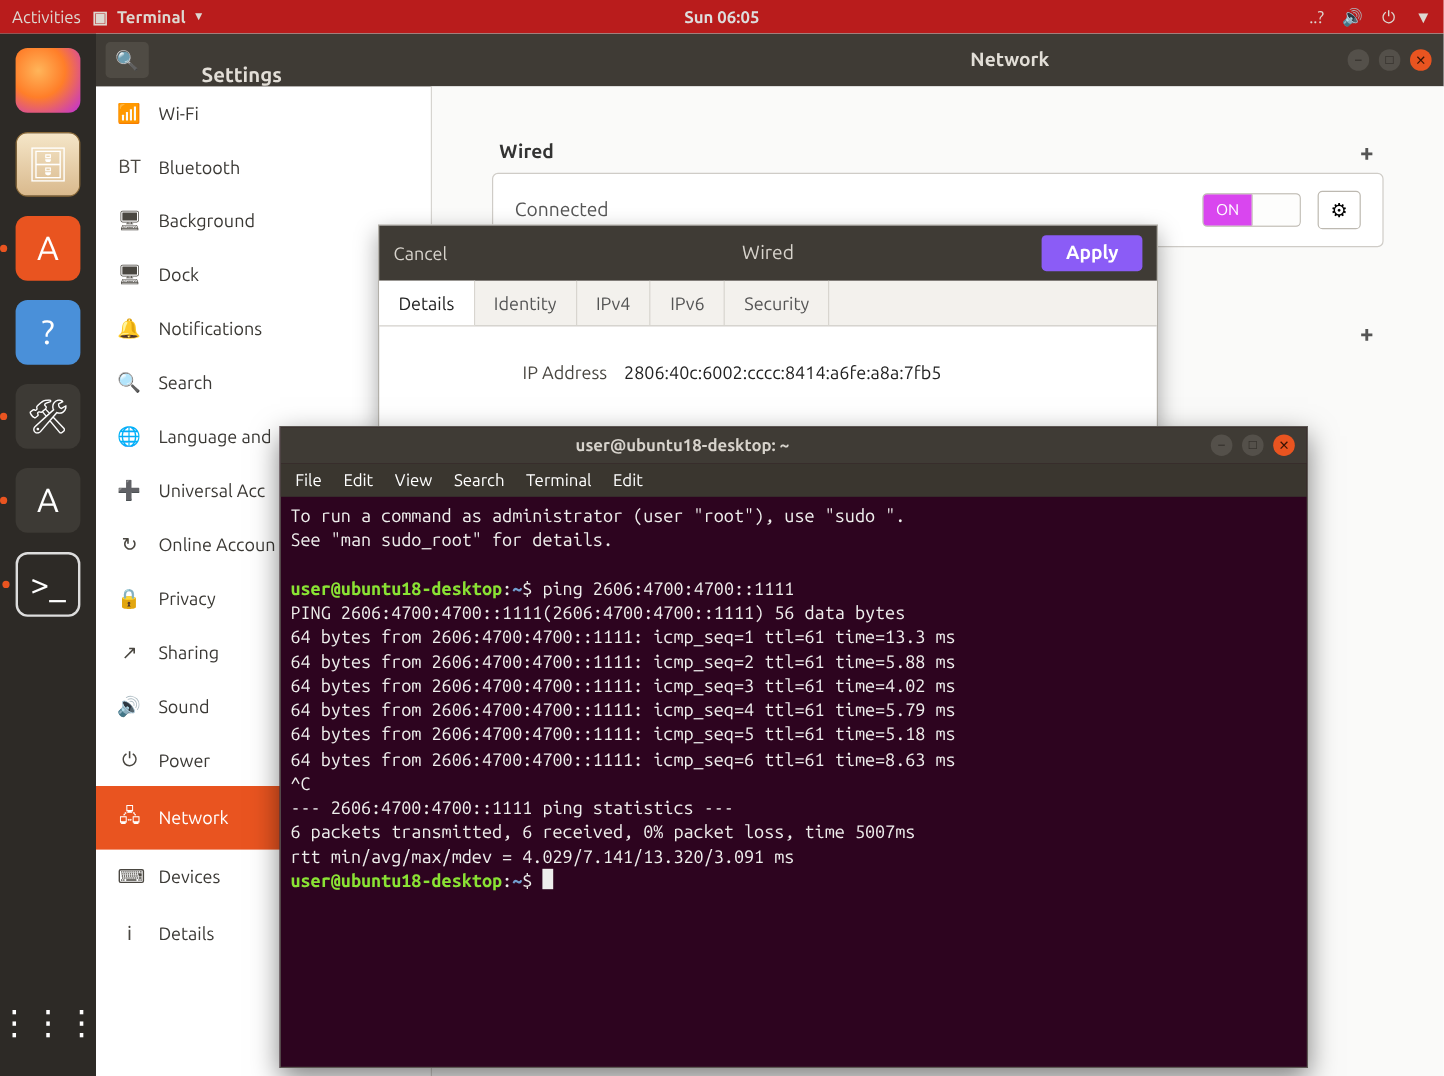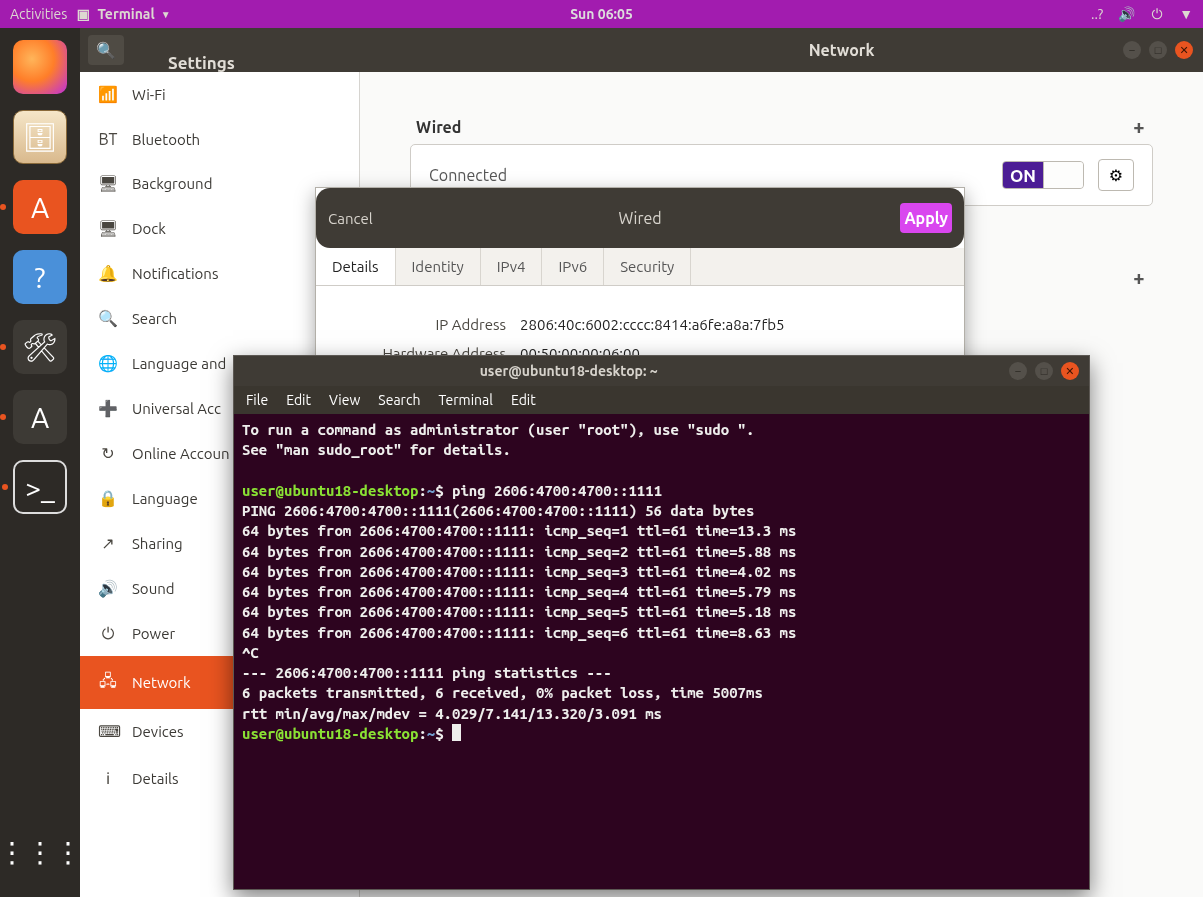"Activities" .topbar { background: #a21caf -> #b91c1c }
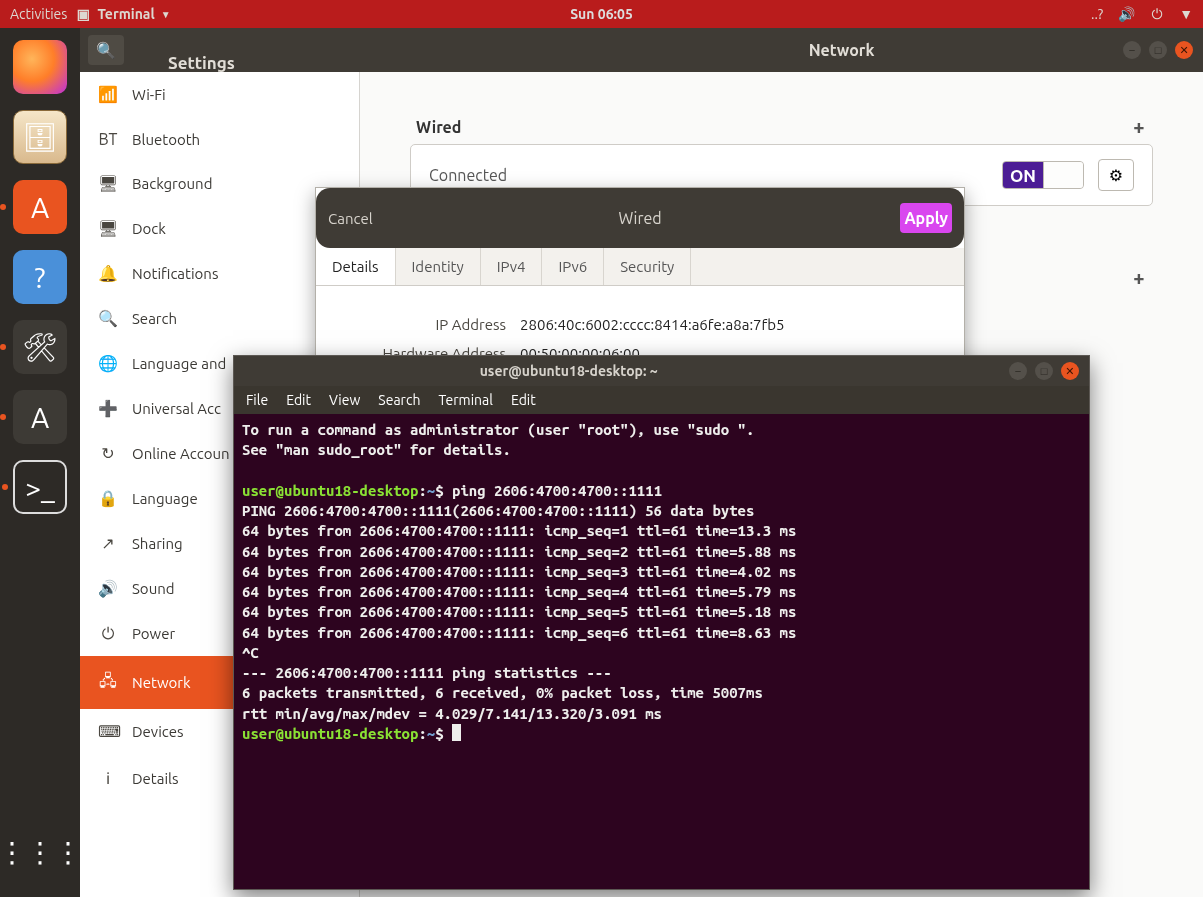"ON" .switch .lbl { background: #4c1d95 -> #d946ef; font-size: 17px -> 13px; font-weight: 700 -> 400 }
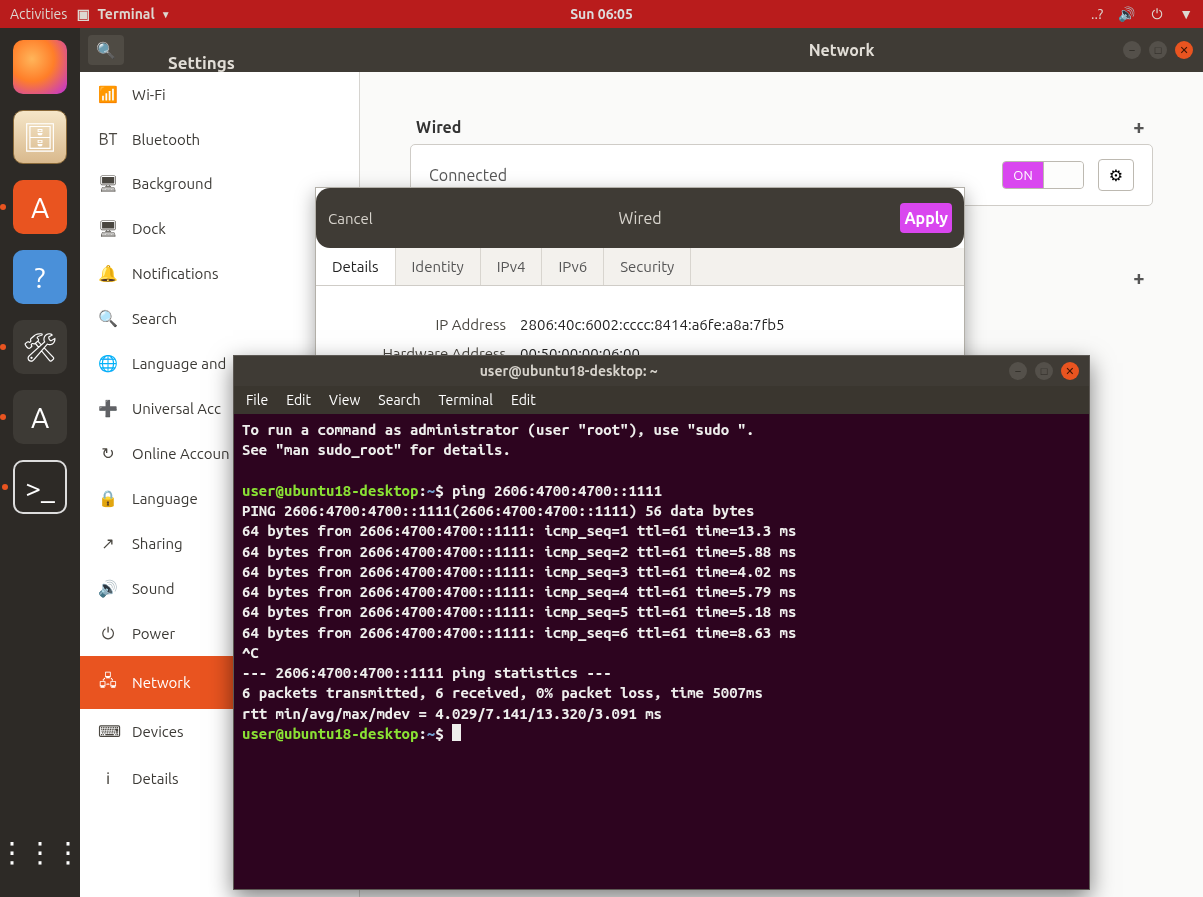"Cancel" .dbar { border-radius: 14px -> none; height: 60px -> 46px }
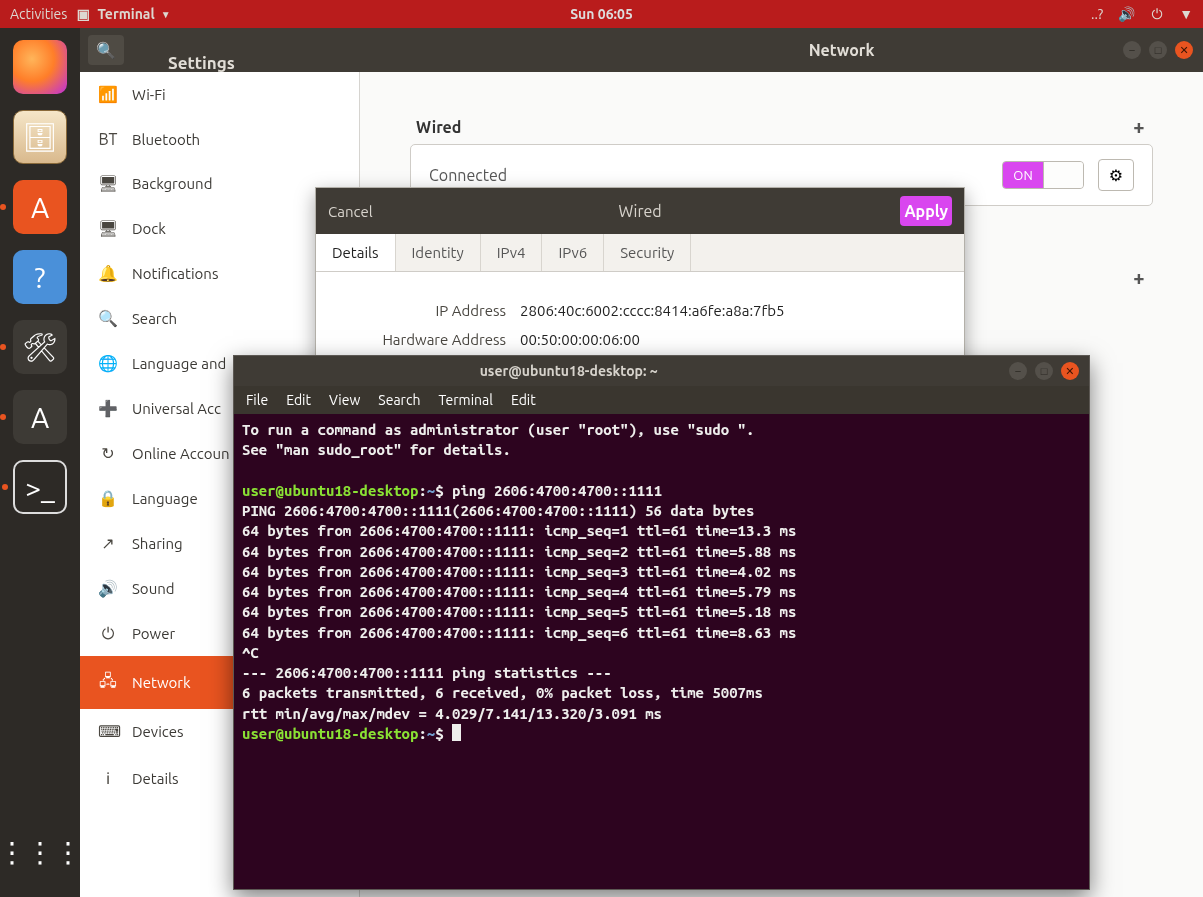"Apply" .dbar .apply { background: #d946ef -> #8b5cf6; padding: 6px 4px -> 6px 20px }
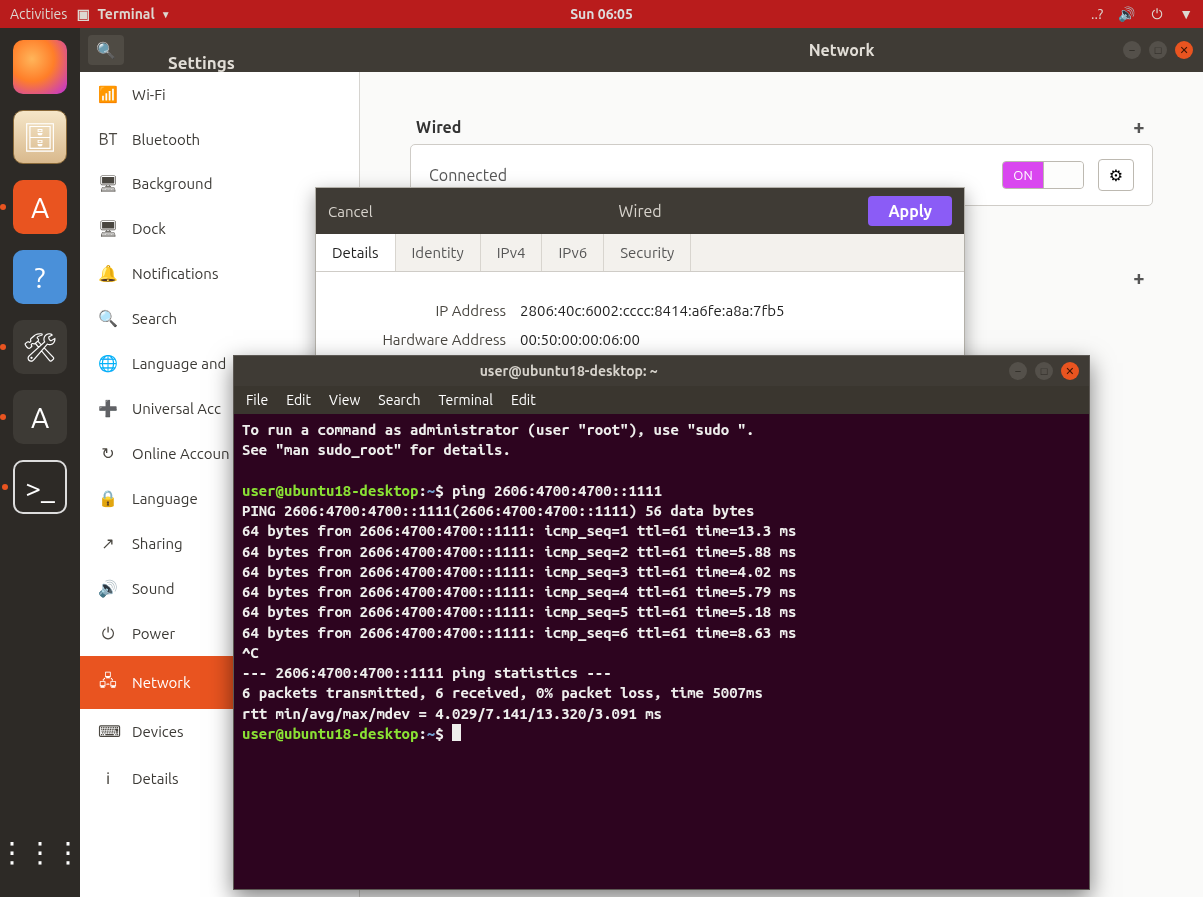"Hardware Address" div.drow { html: <div> <div>Hardware Address</div> <div>00:50:00:00:06:00</div> </div> -> none }
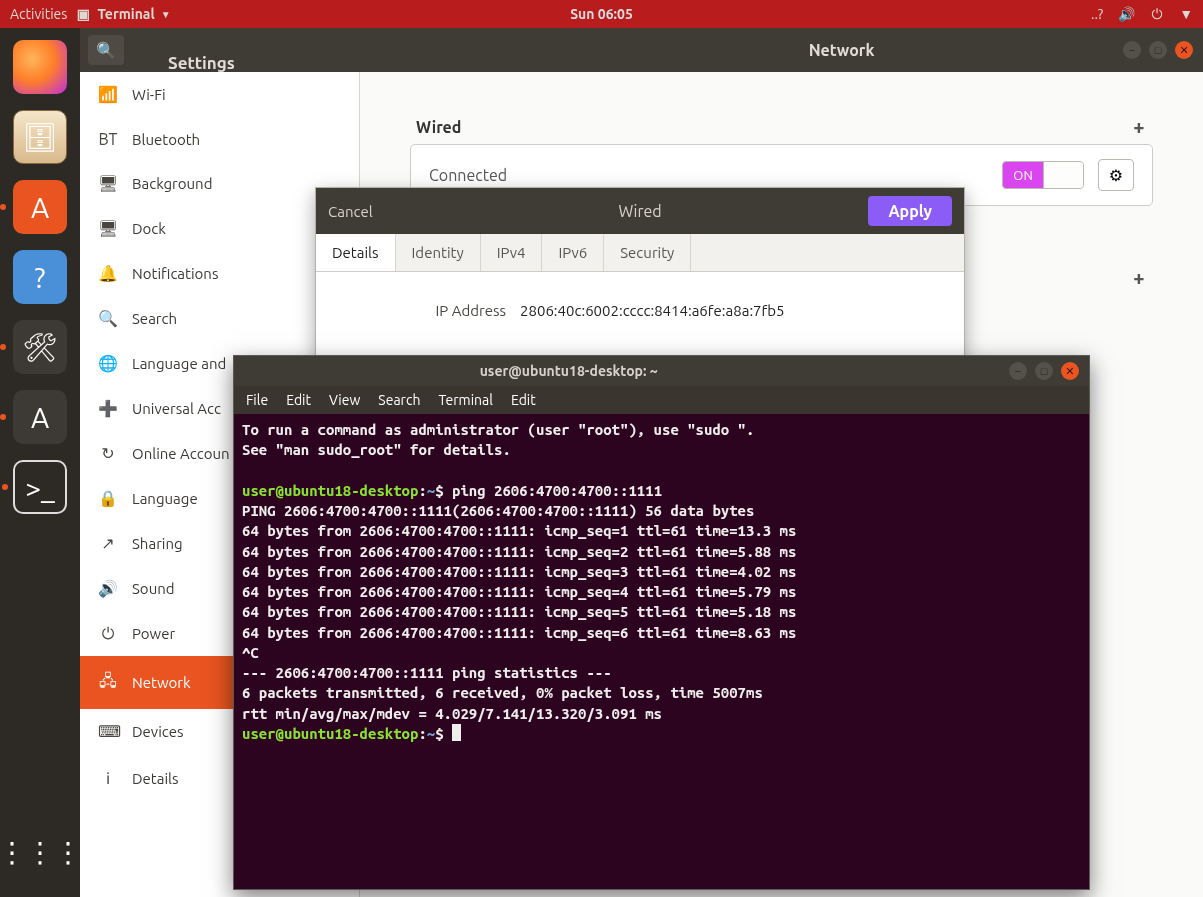"To run a command as" .tw { font-weight: bold -> none }
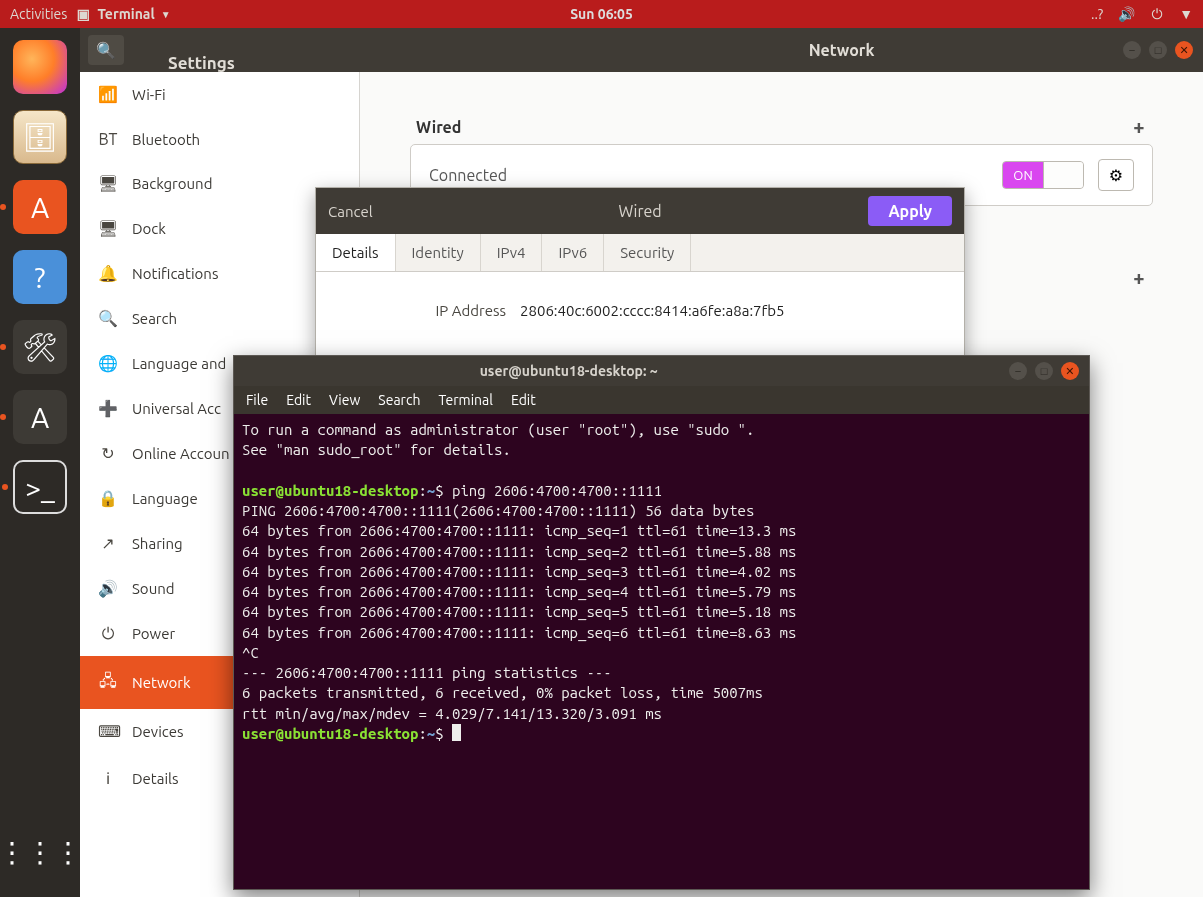"Language" span { text: Language -> Privacy }
